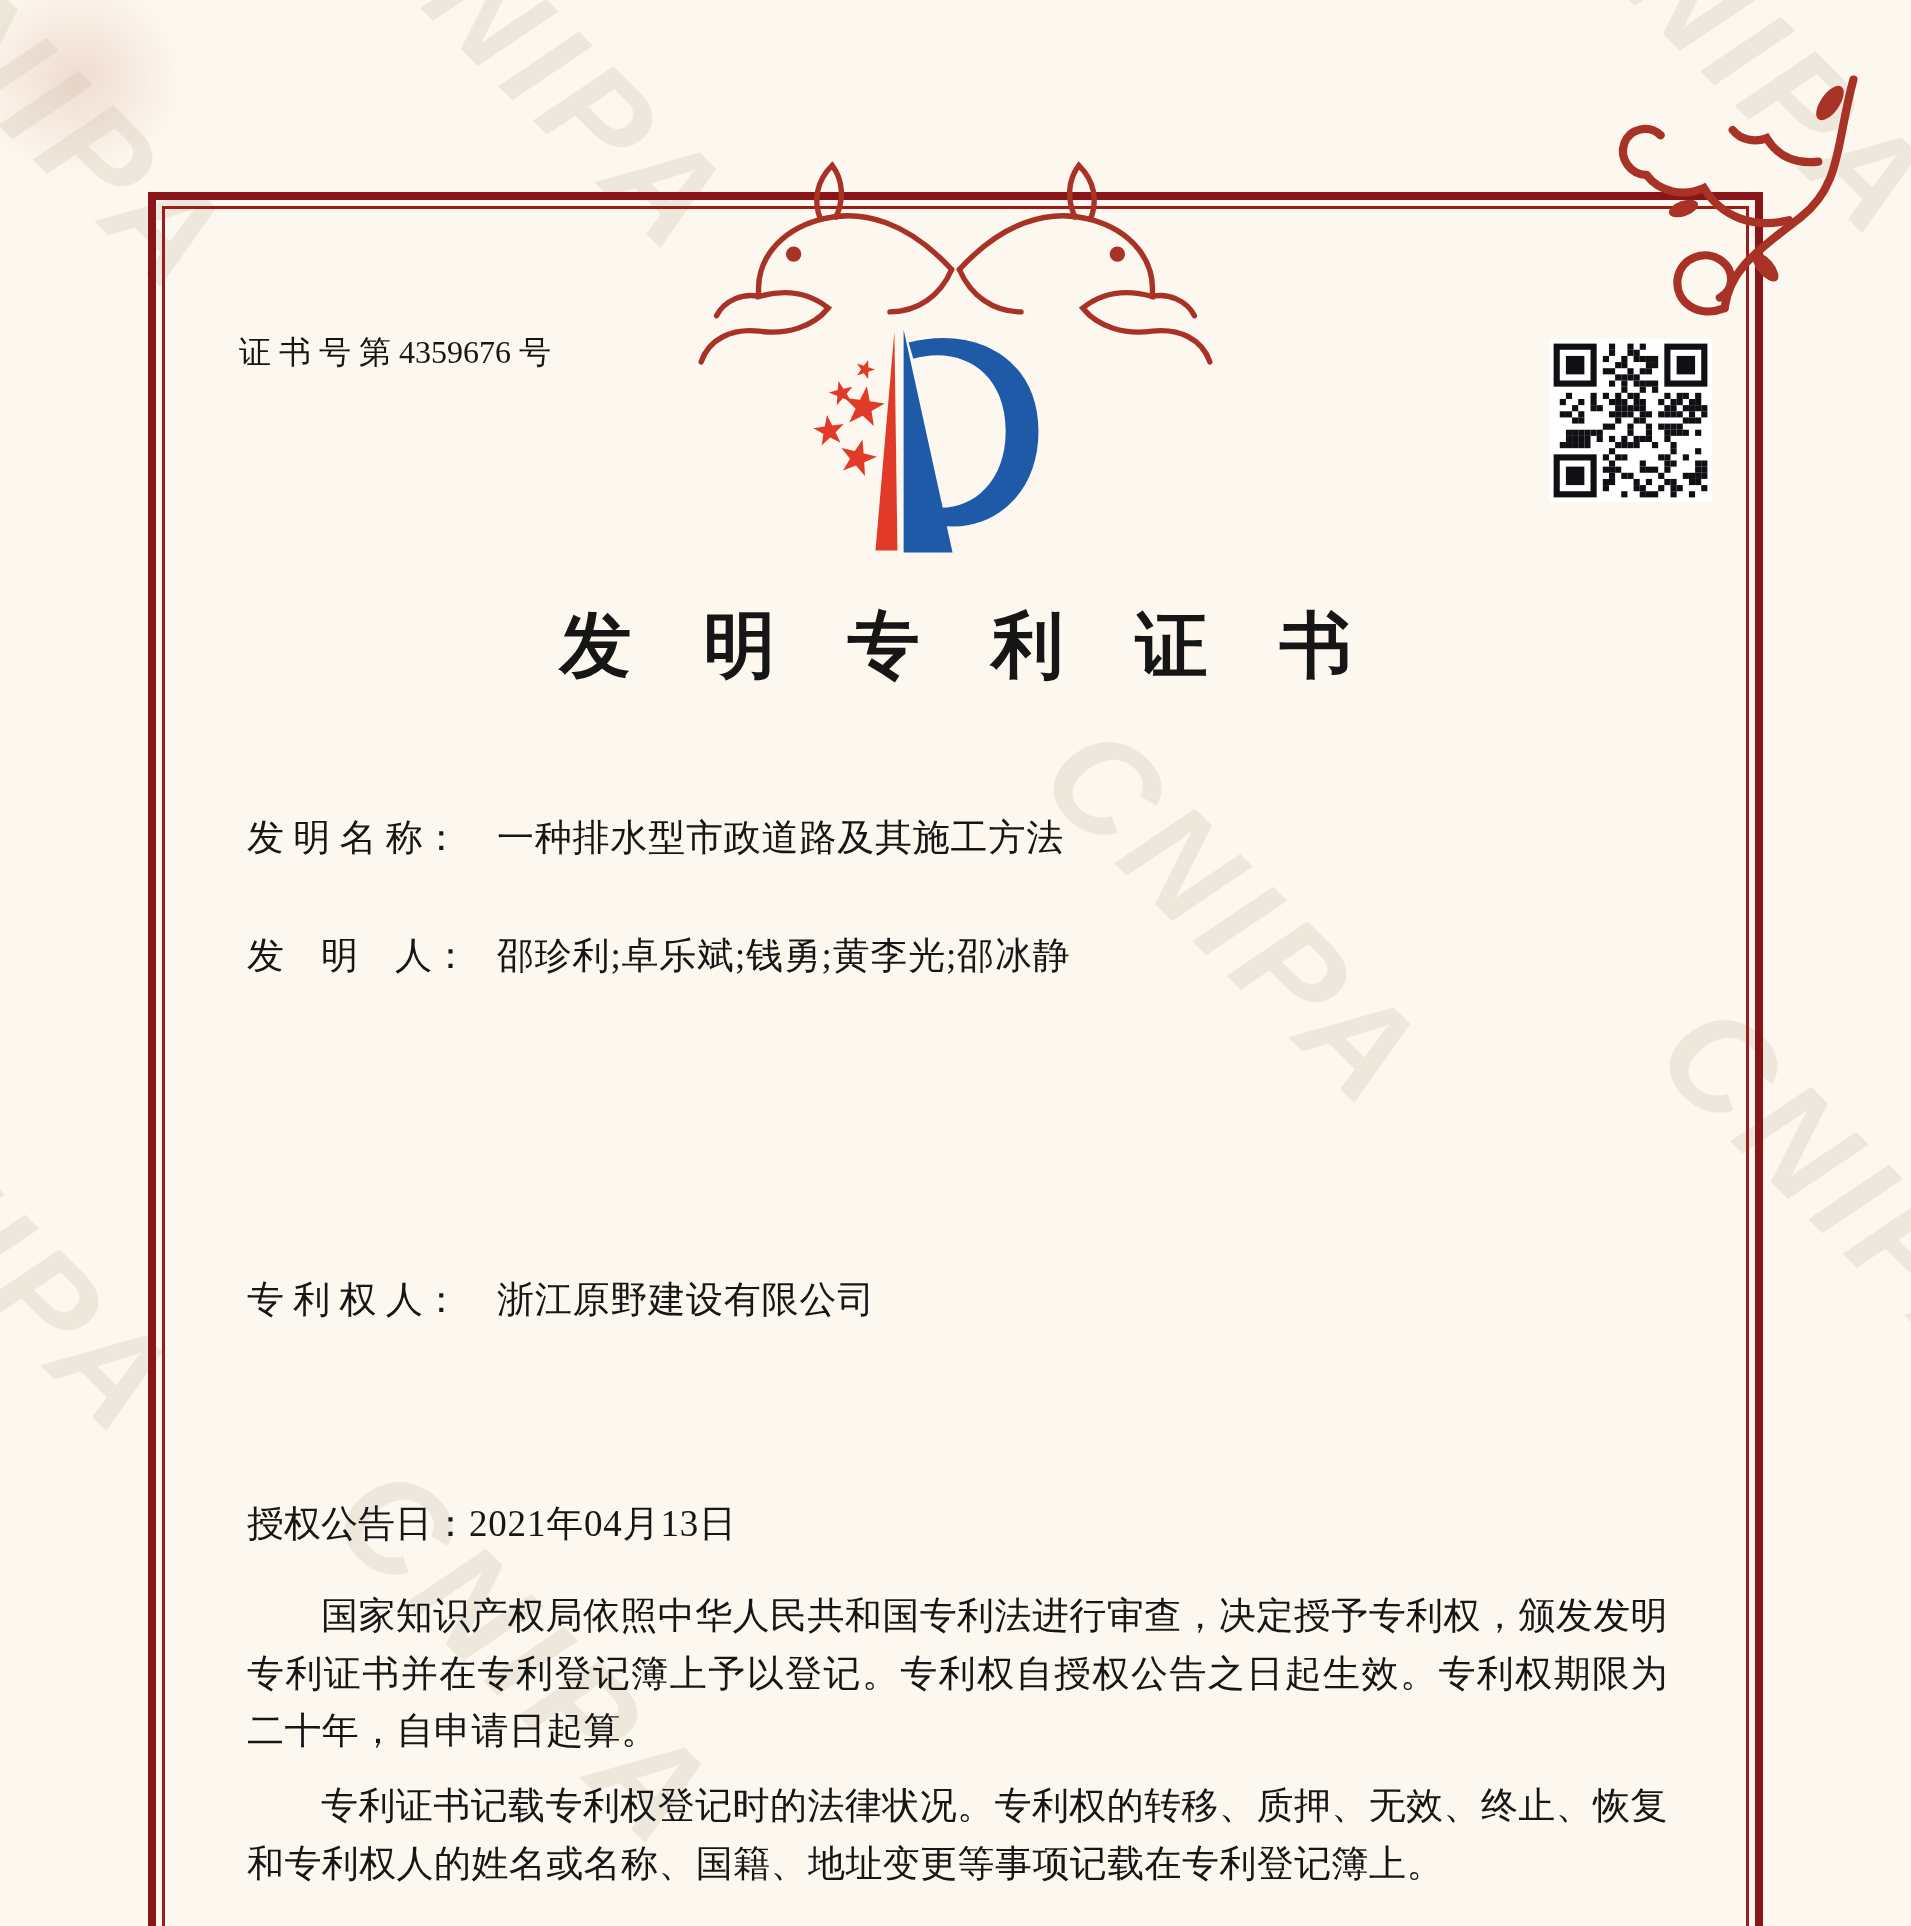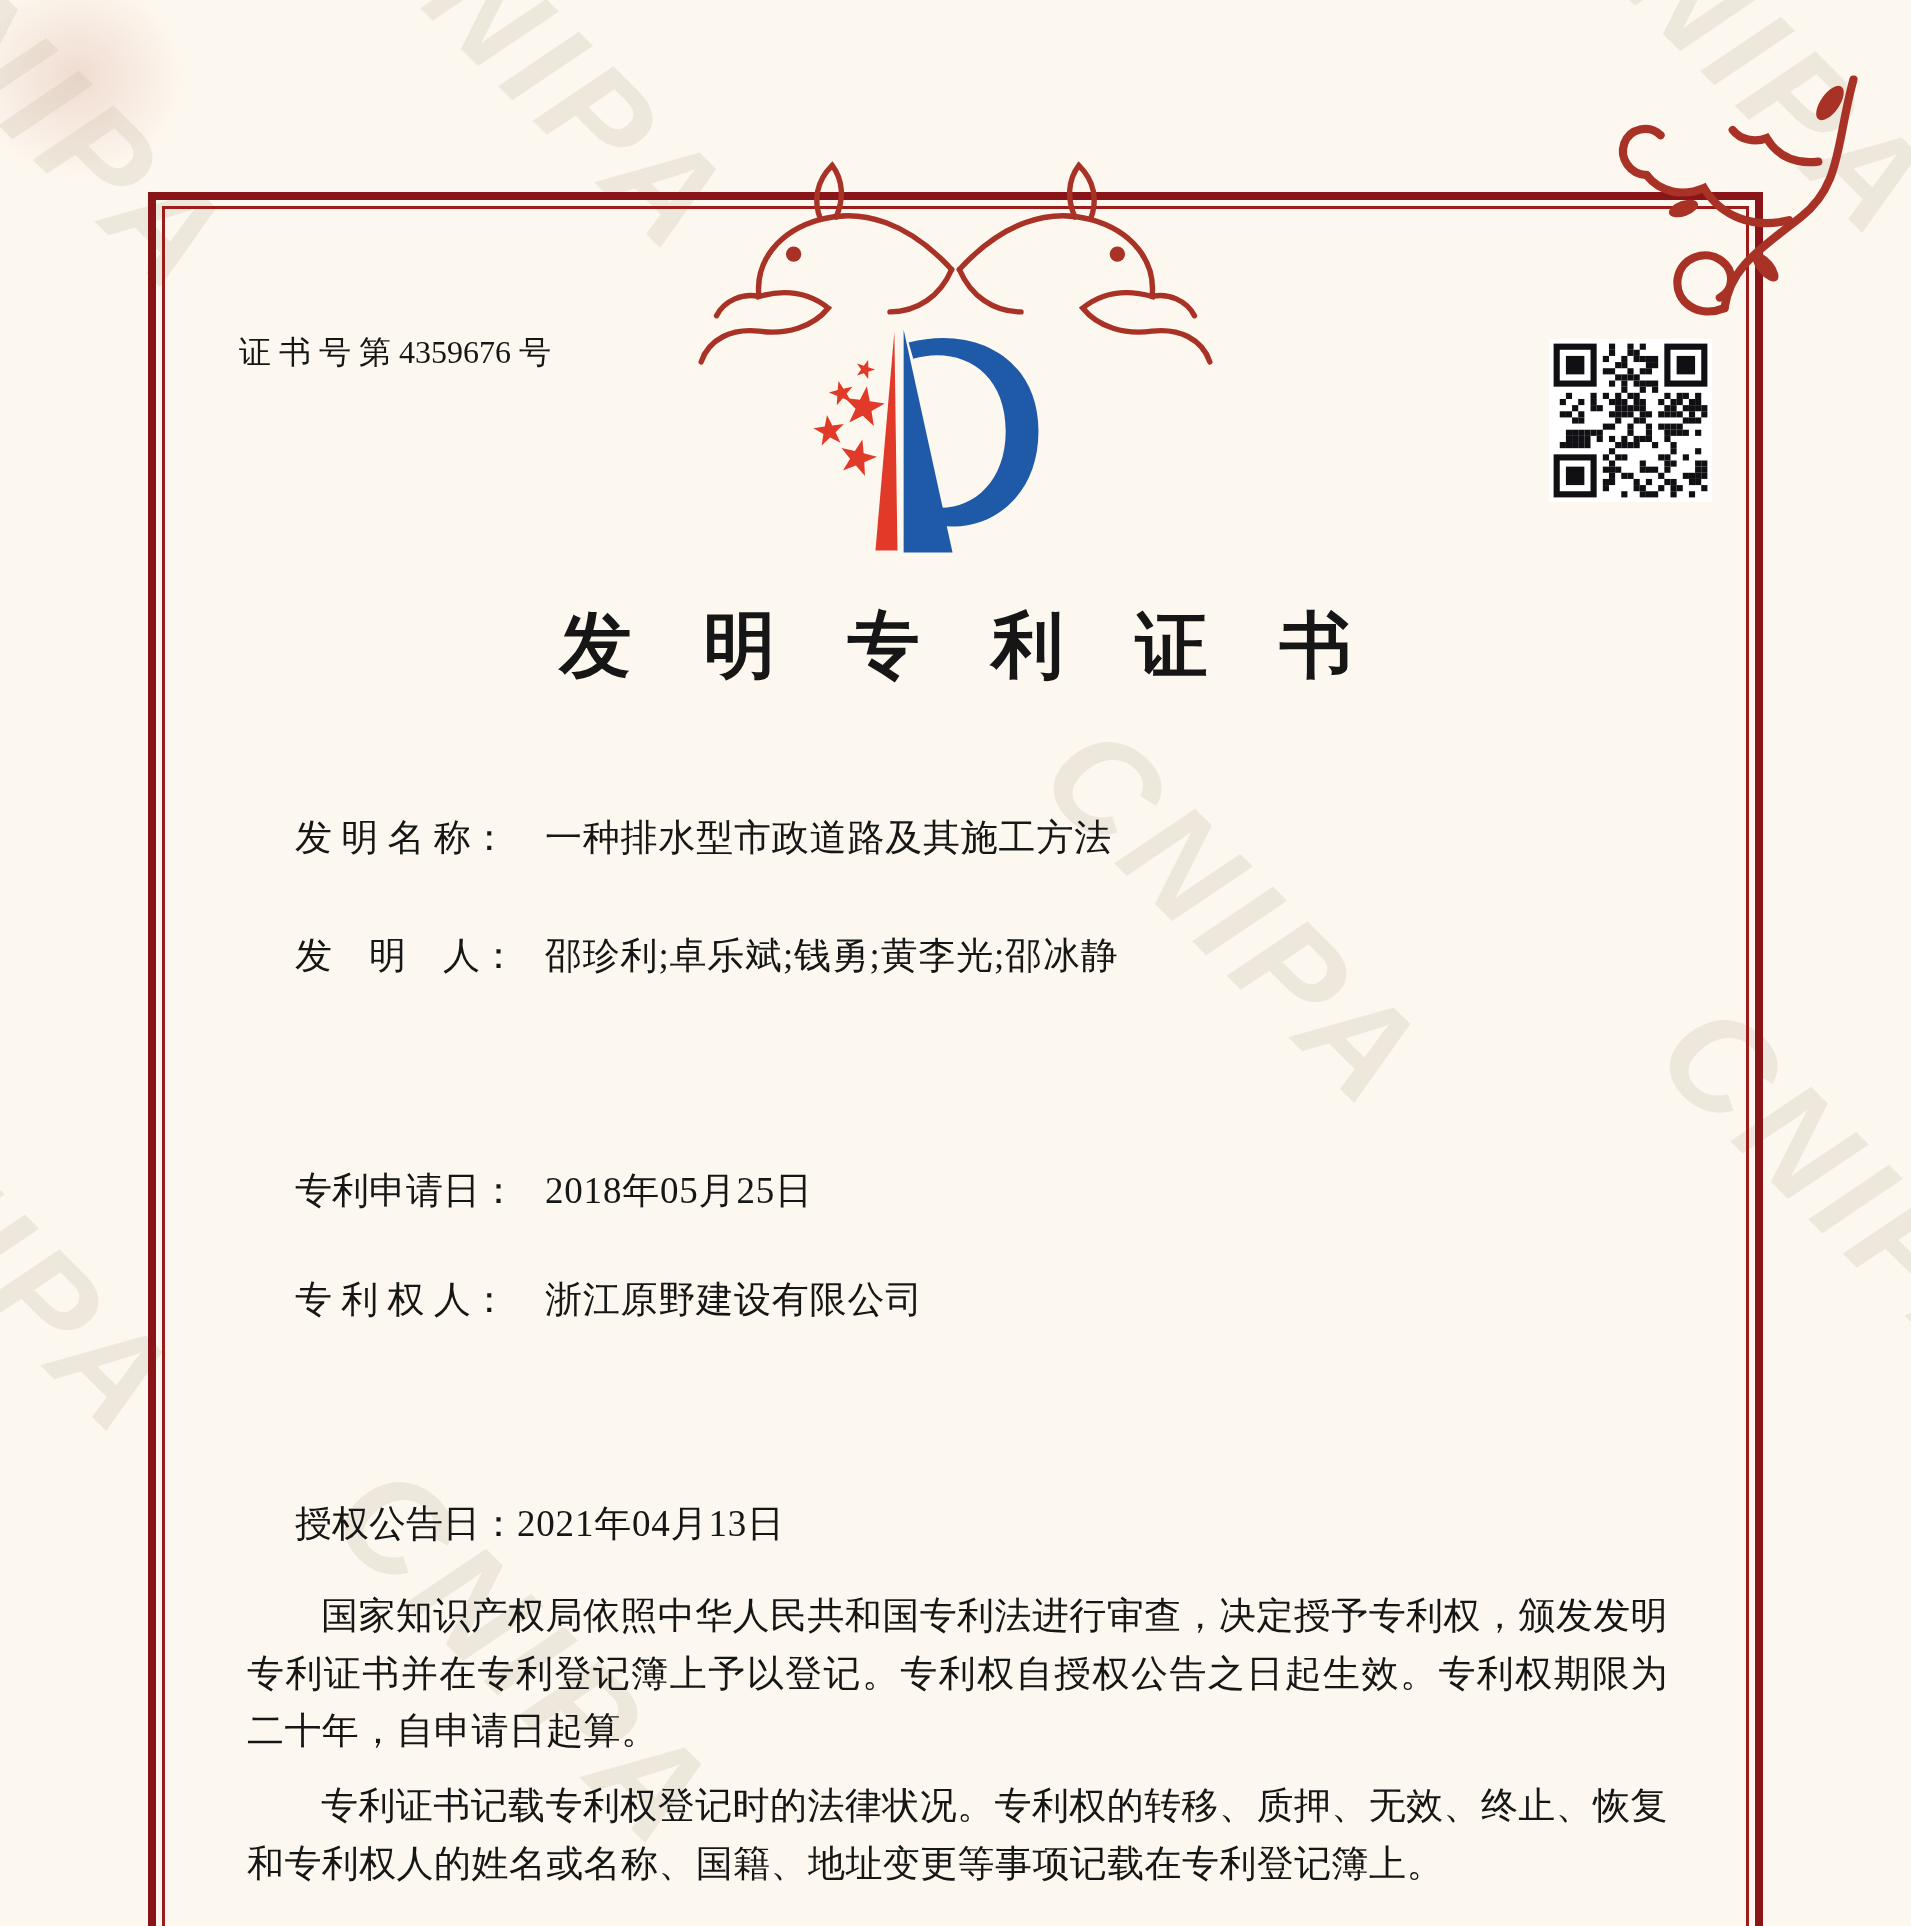"发 明 名 称：" .row .lb { margin-left: 48px -> none }
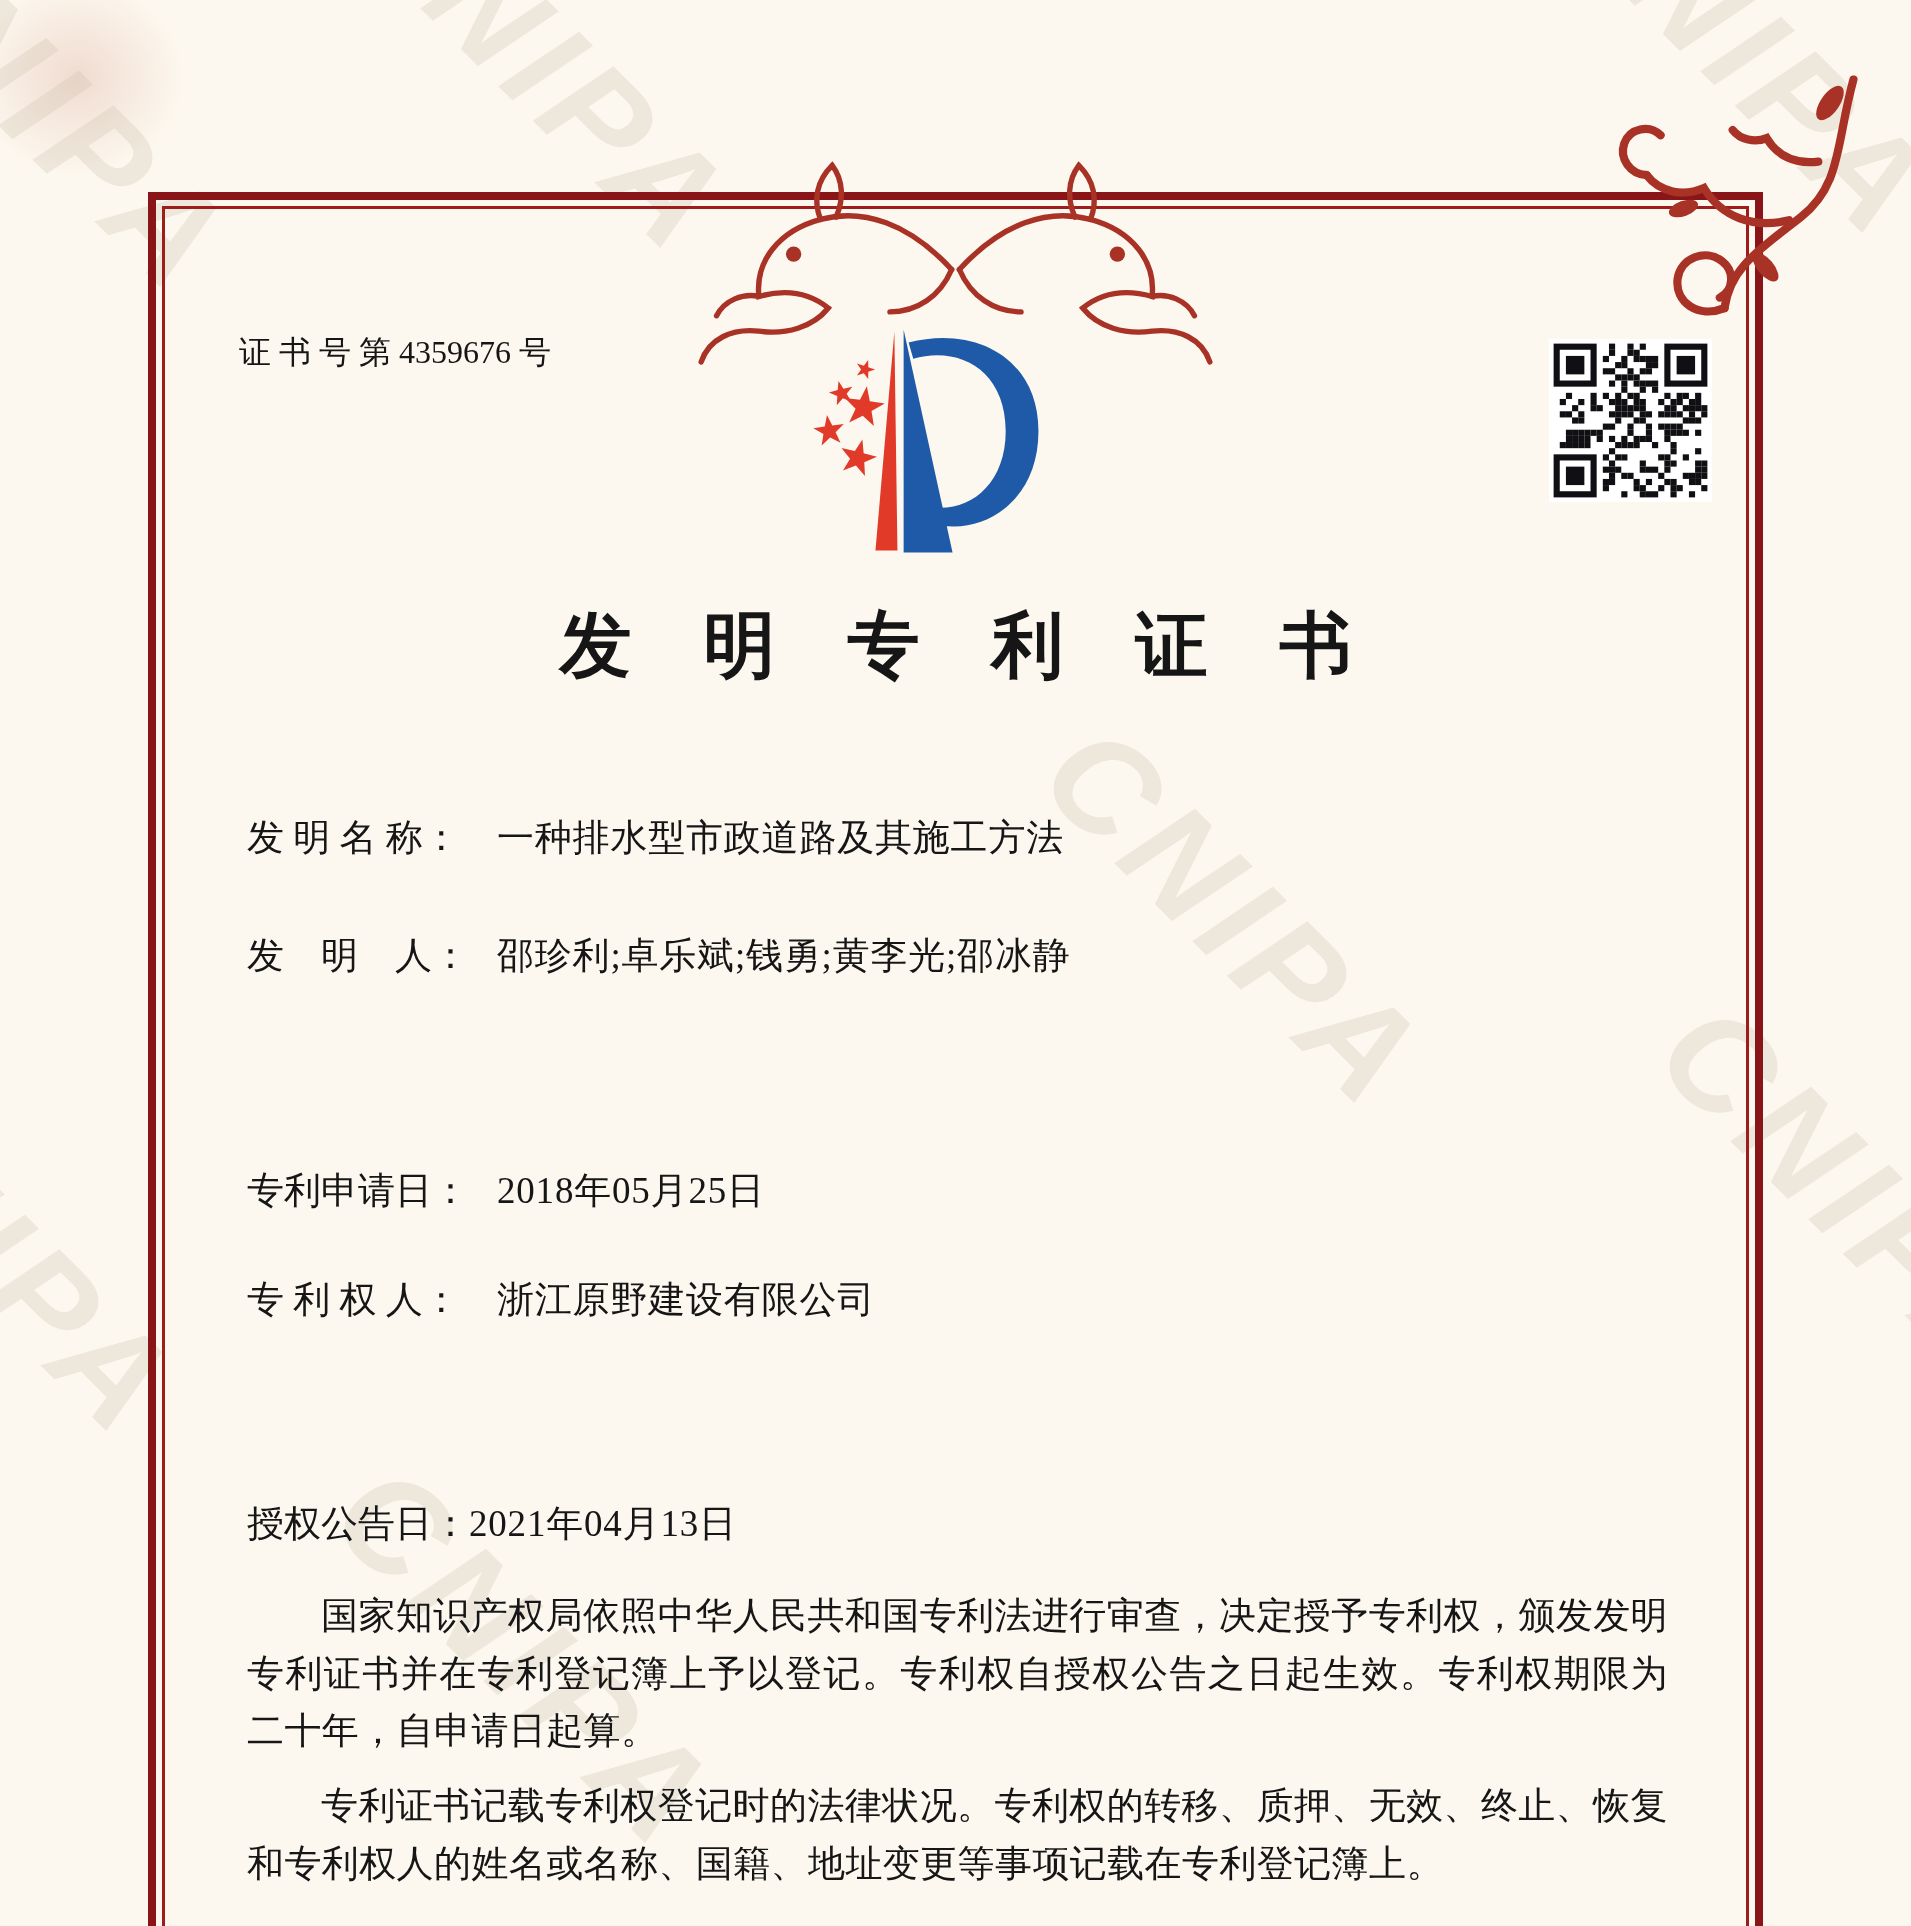"专利申请日： 2018年05月25日" div.row { html: <div> <span>专利申请日：</span><span>2018年05月25日</span> </div> -> none }
